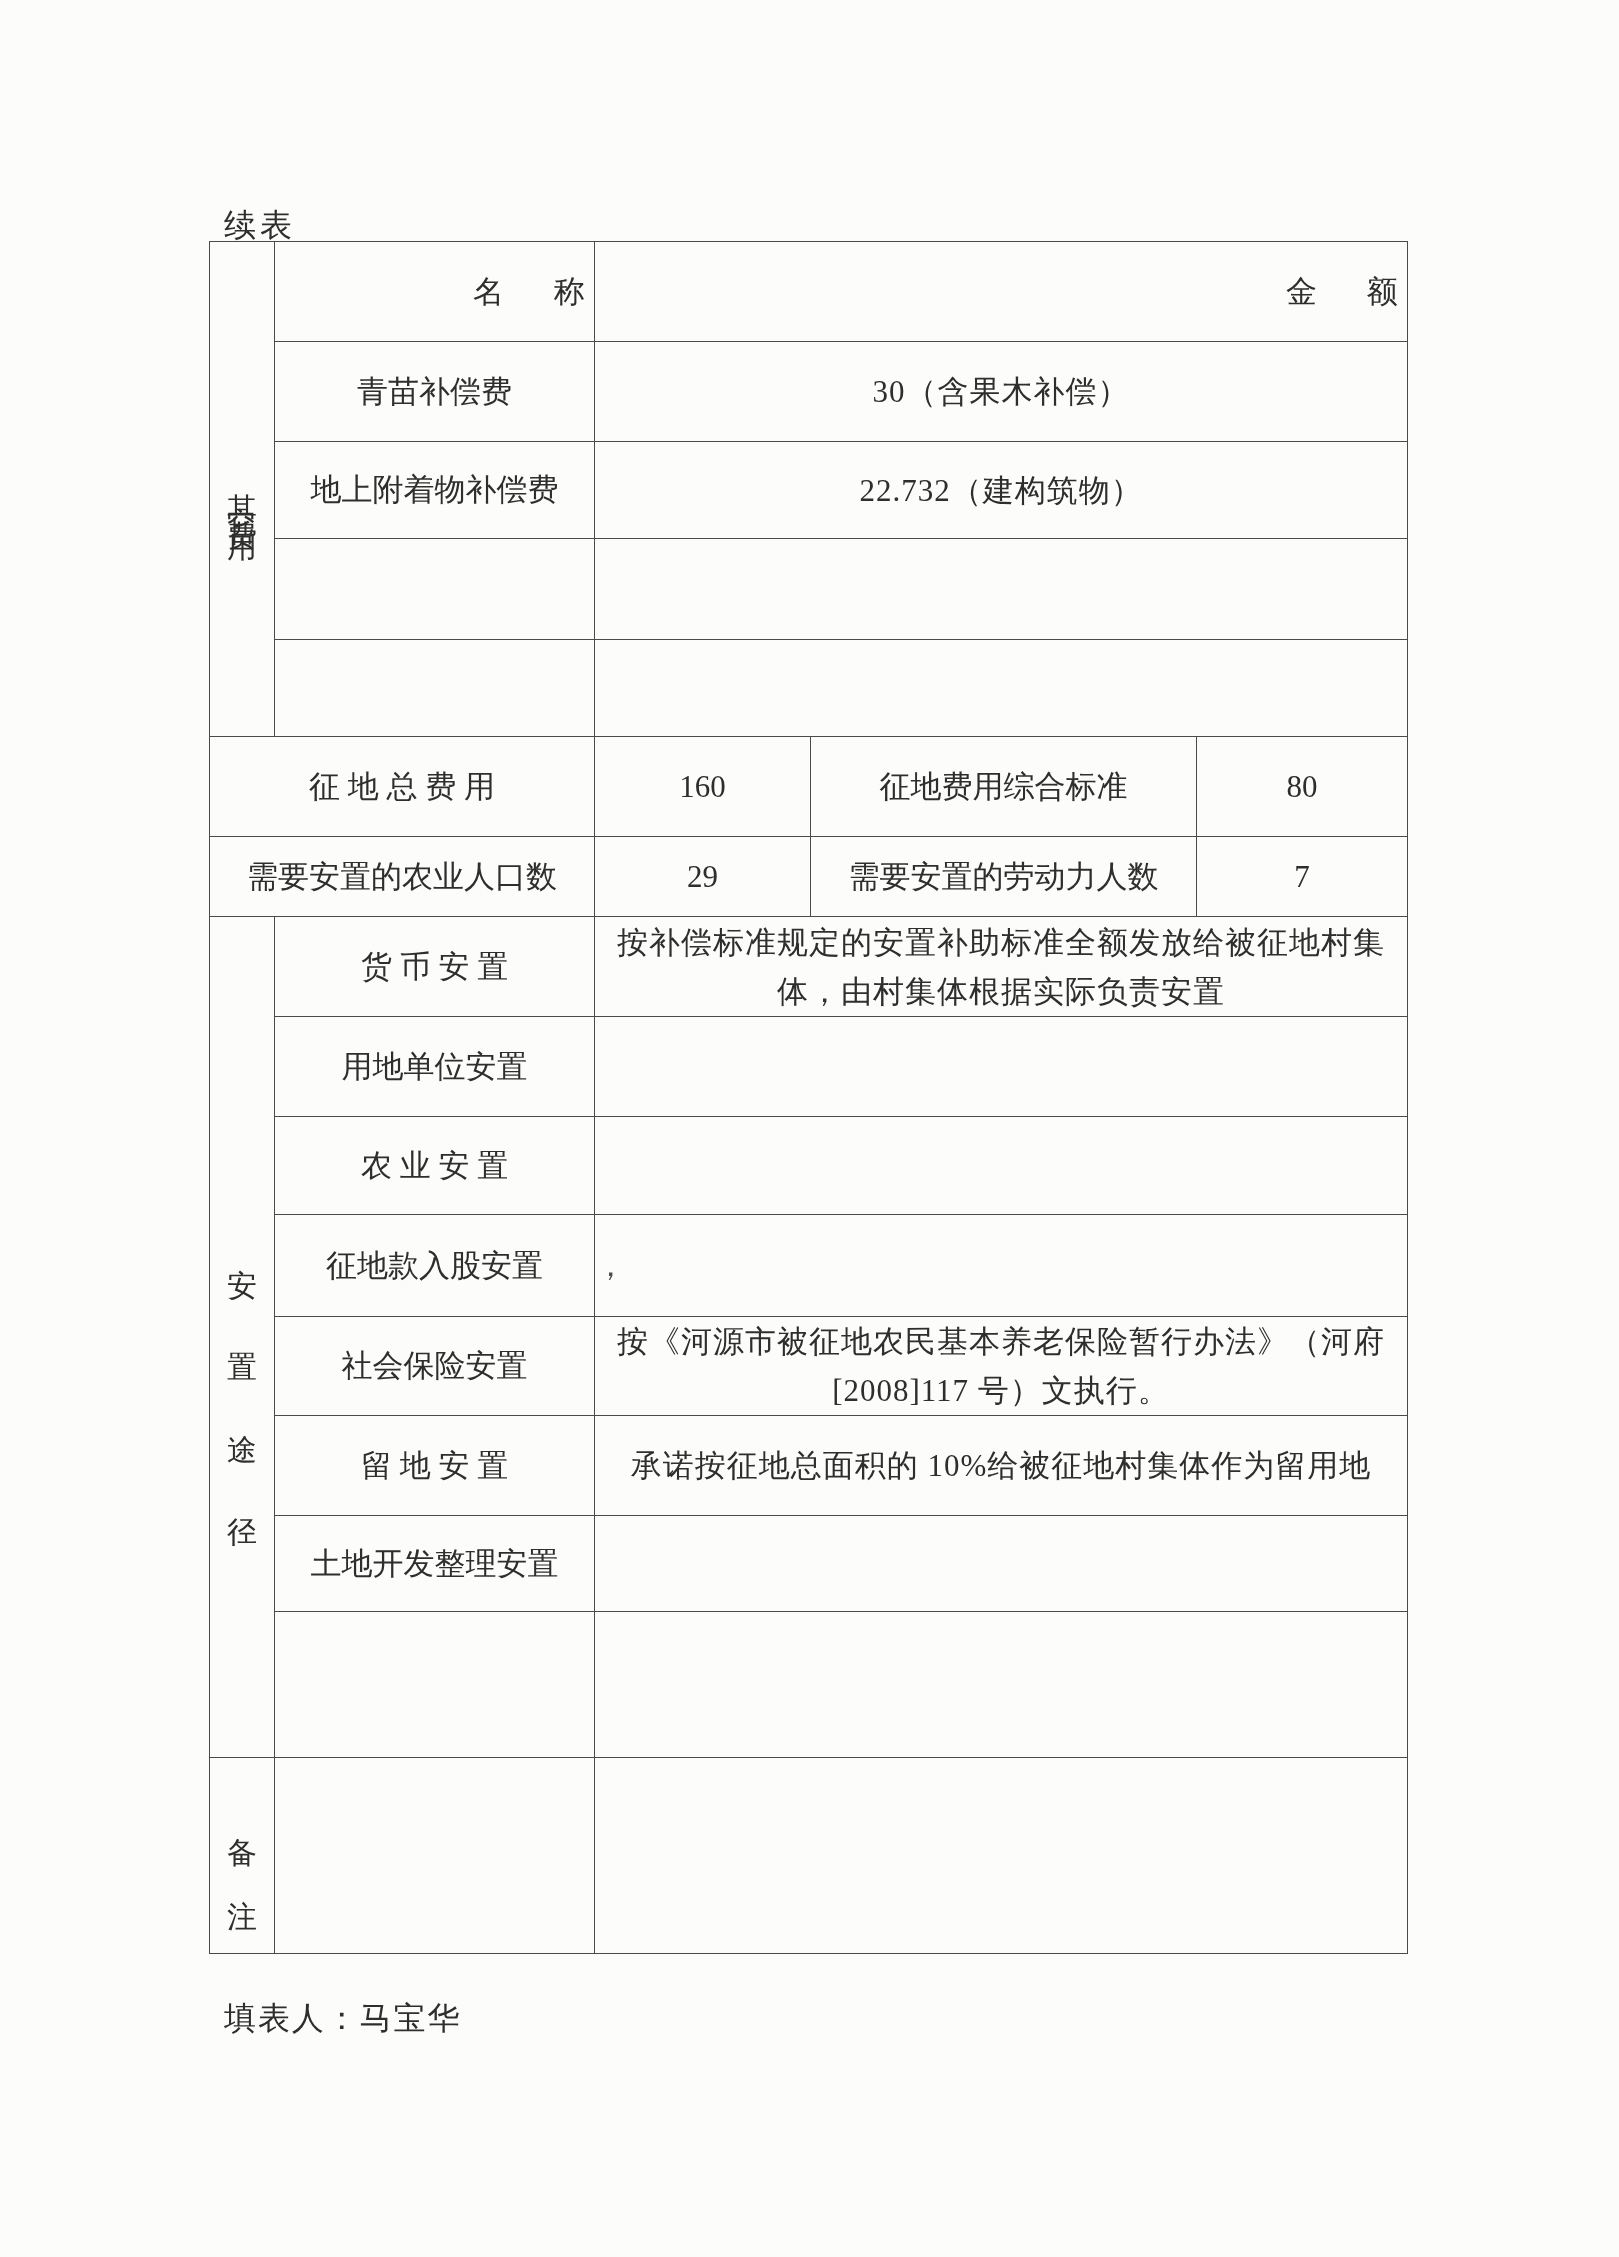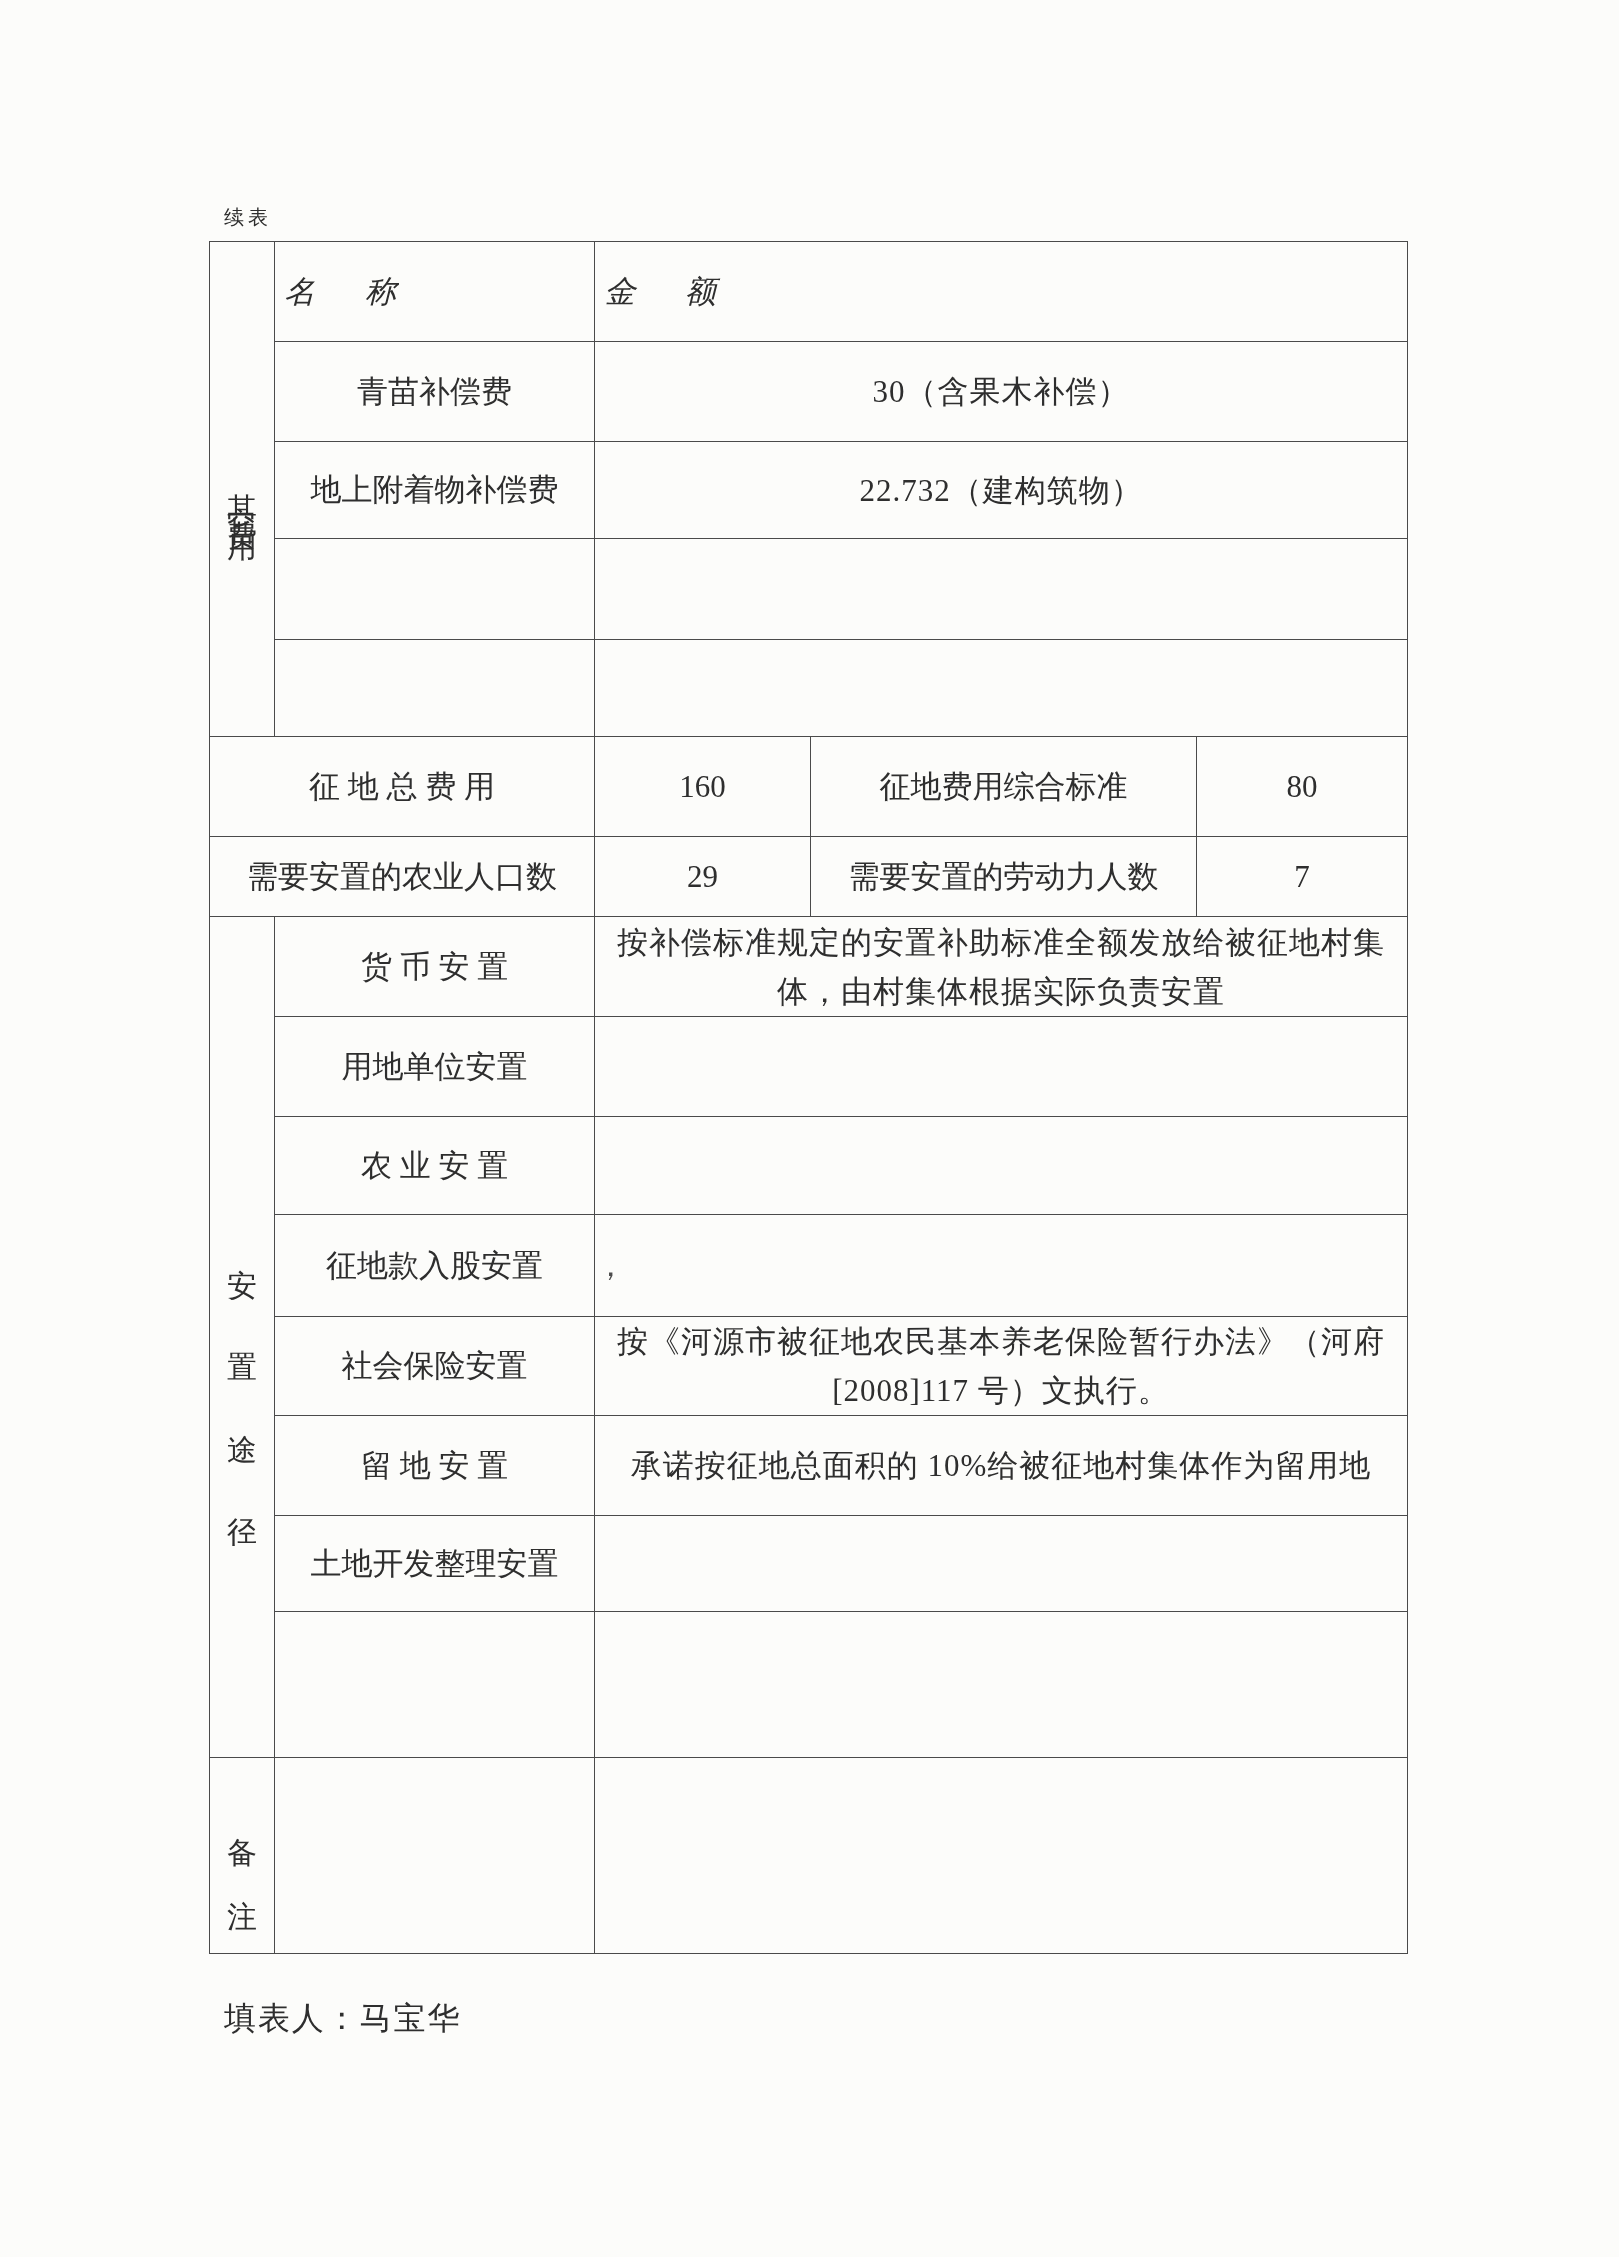"续表" .continued-label { font-size: 20px -> 32px }
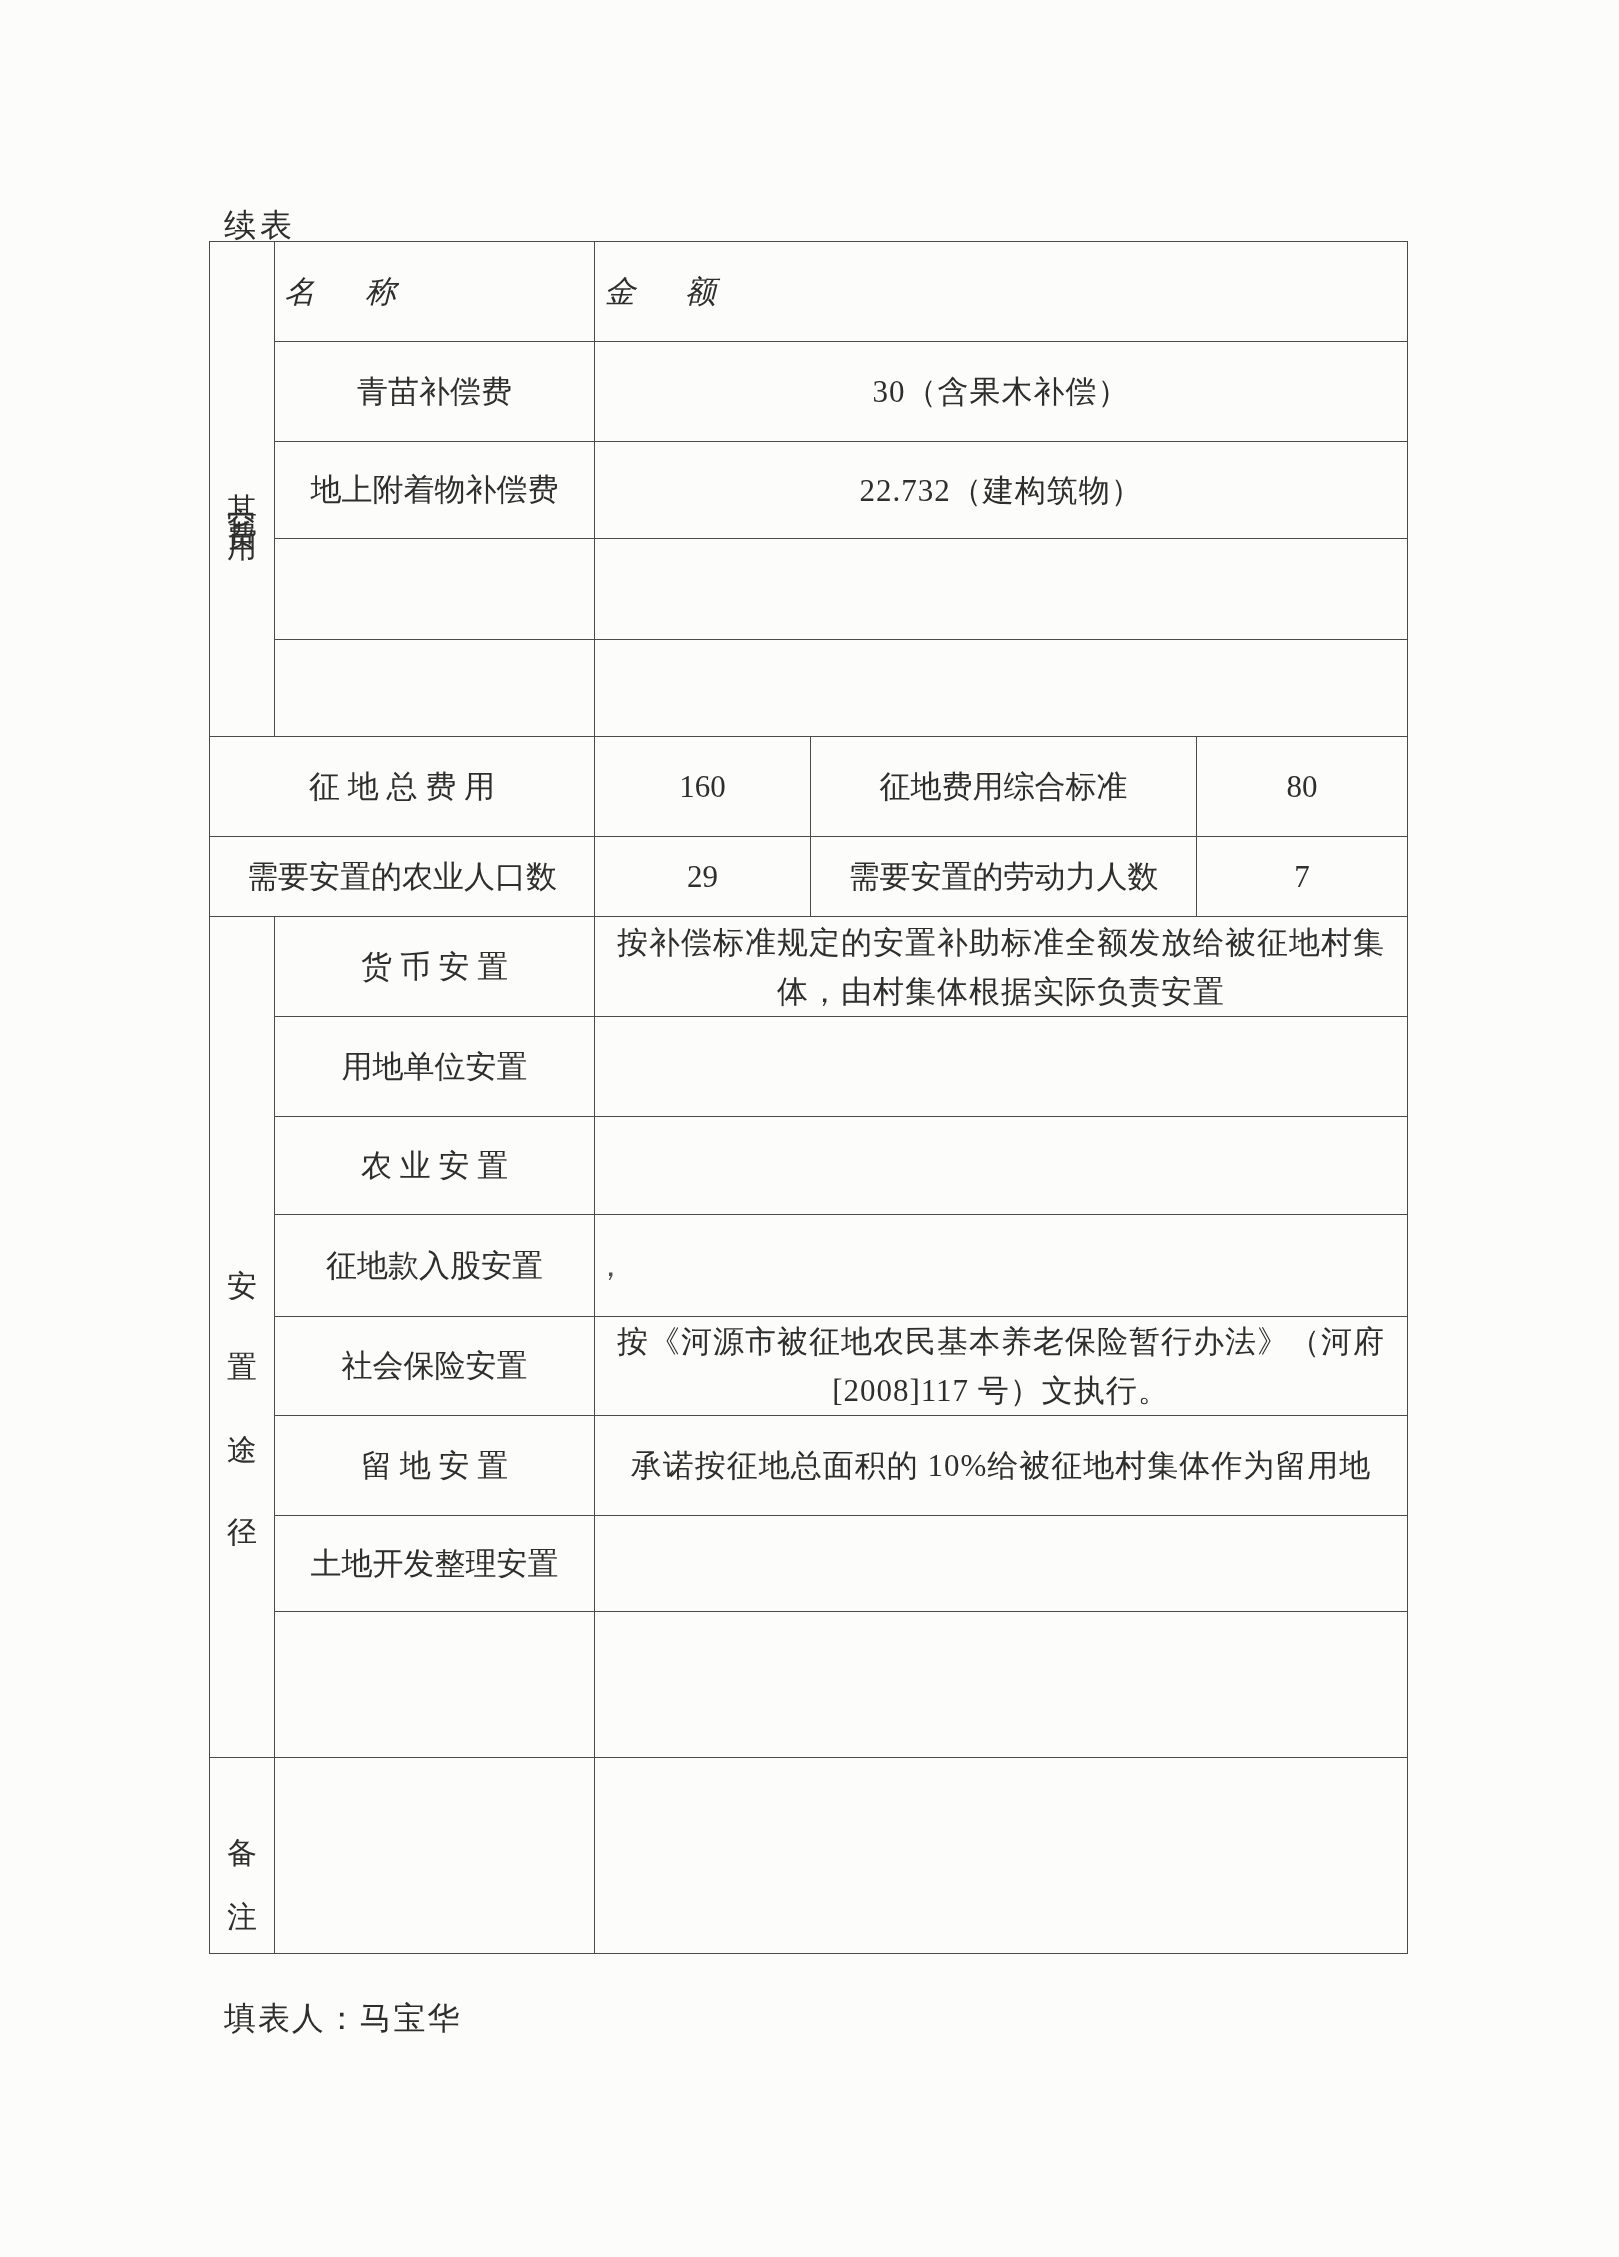"名 称" td.hdr { font-style: italic -> none; text-align: left -> right }
